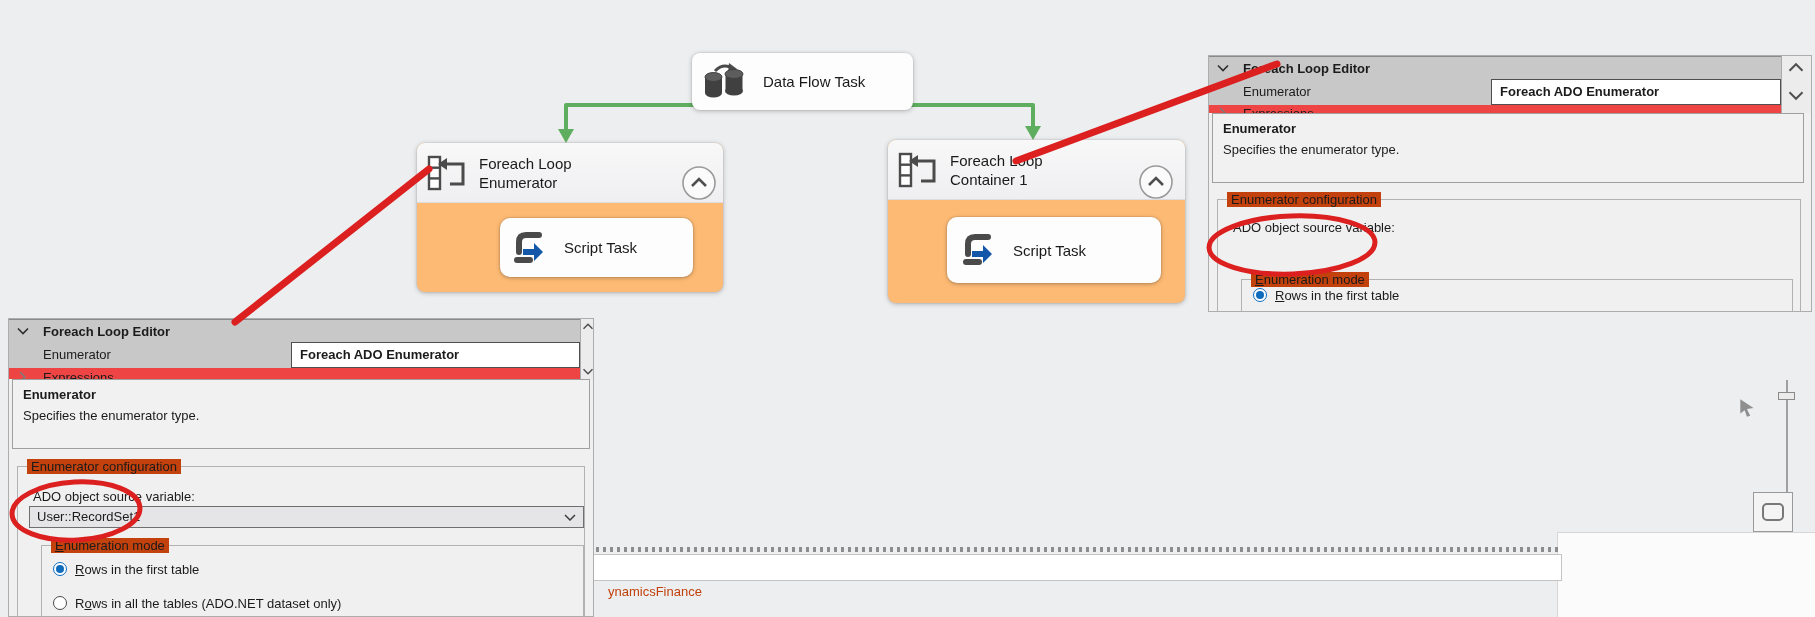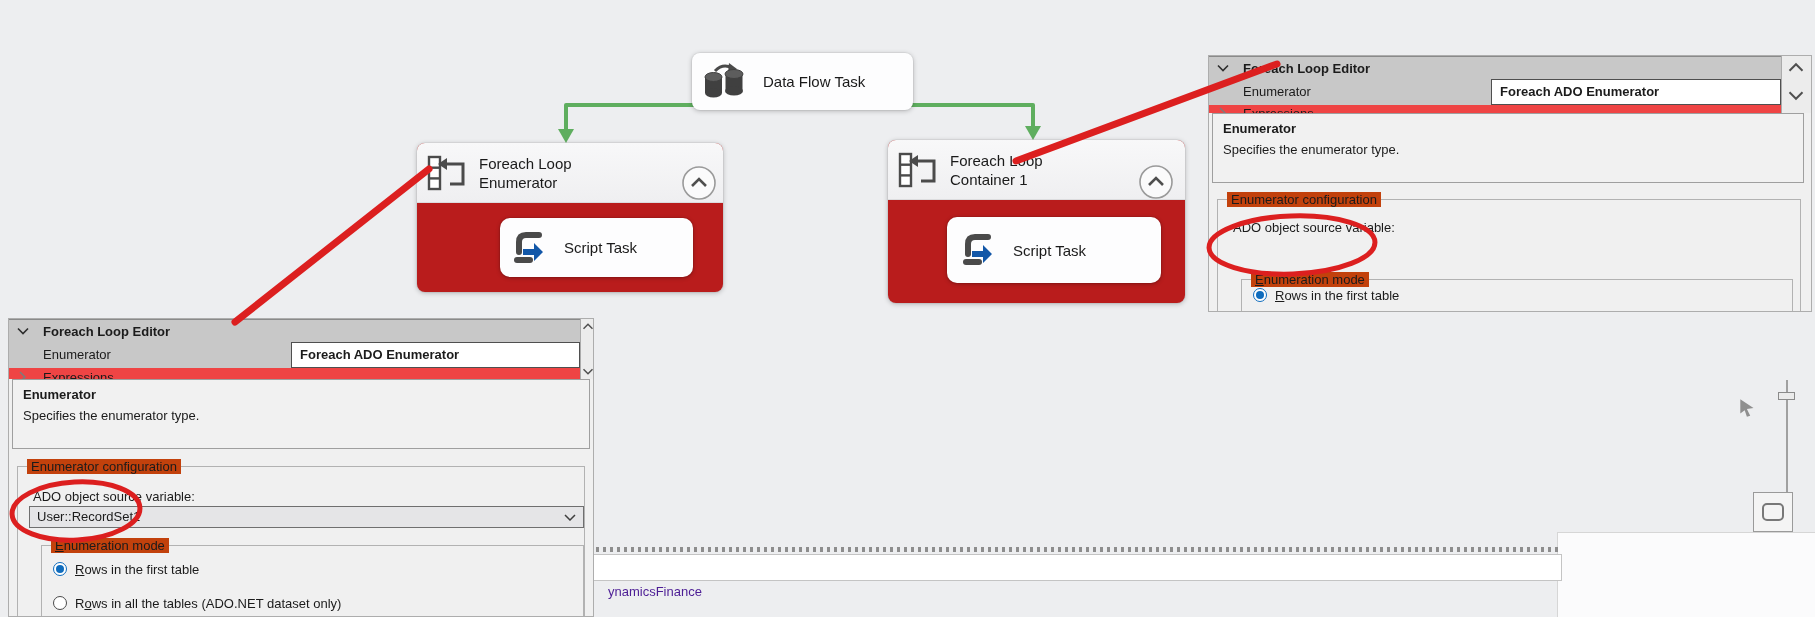"Foreach Loop" .container-node { background: #b91c1c -> #fdba74 }
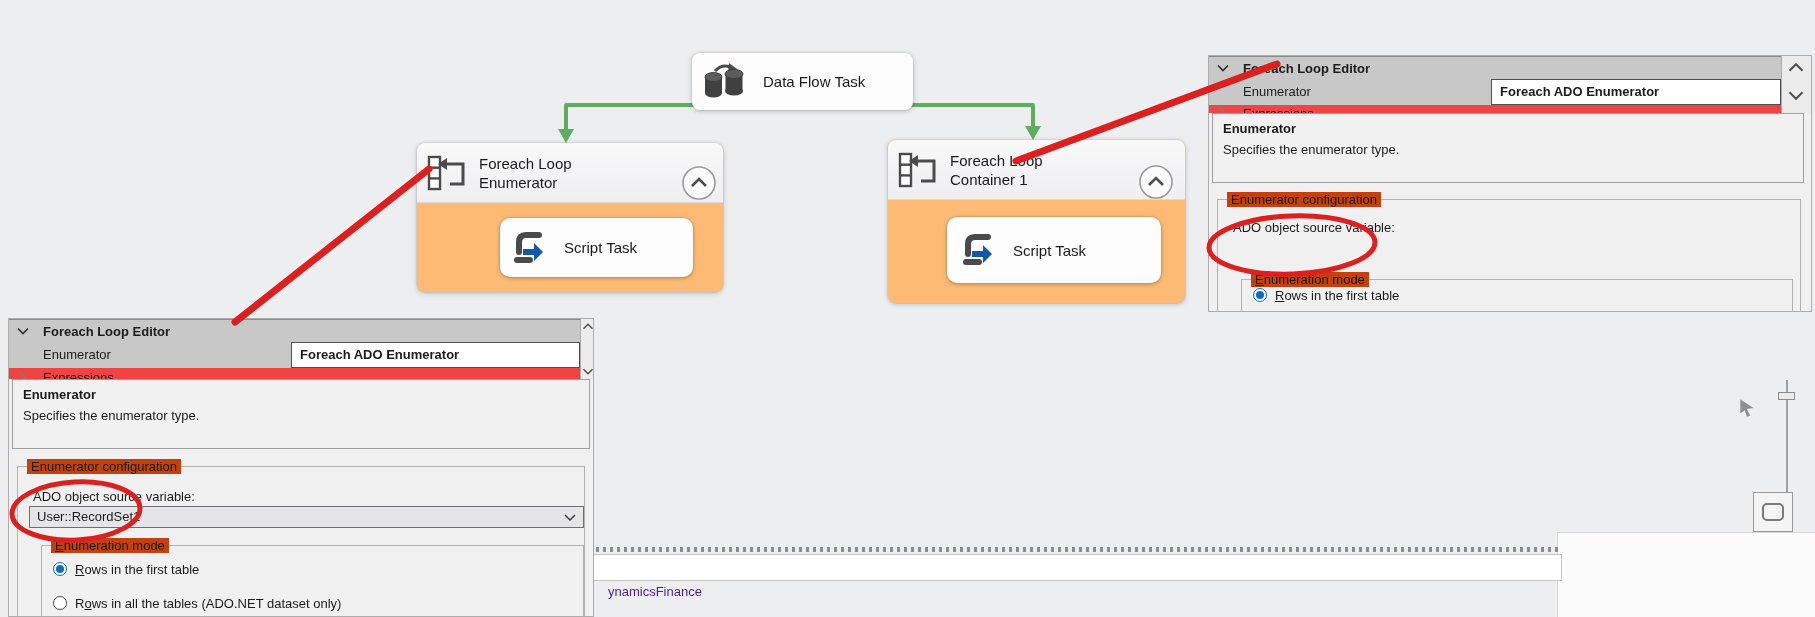"ynamicsFinance" .conn-text { color: #4c1d95 -> #c2410c }
